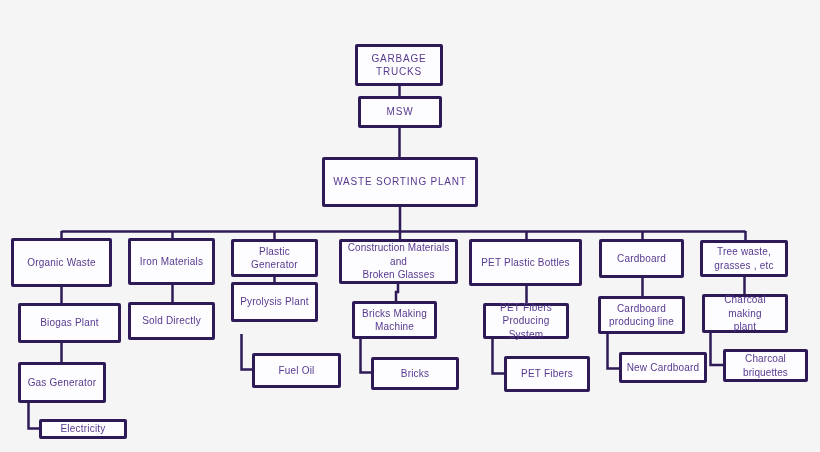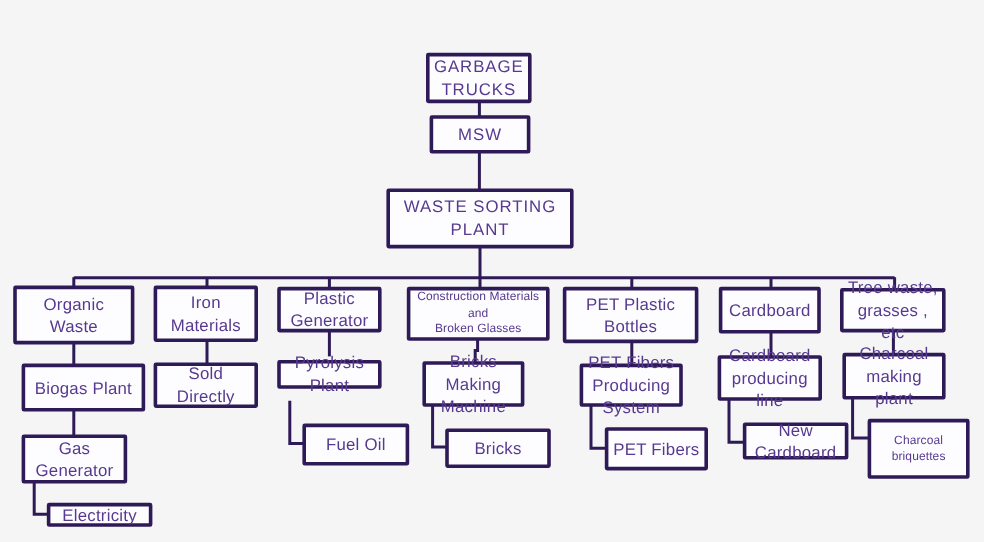"GARBAGE" .node { font-size: 14px -> 10px }
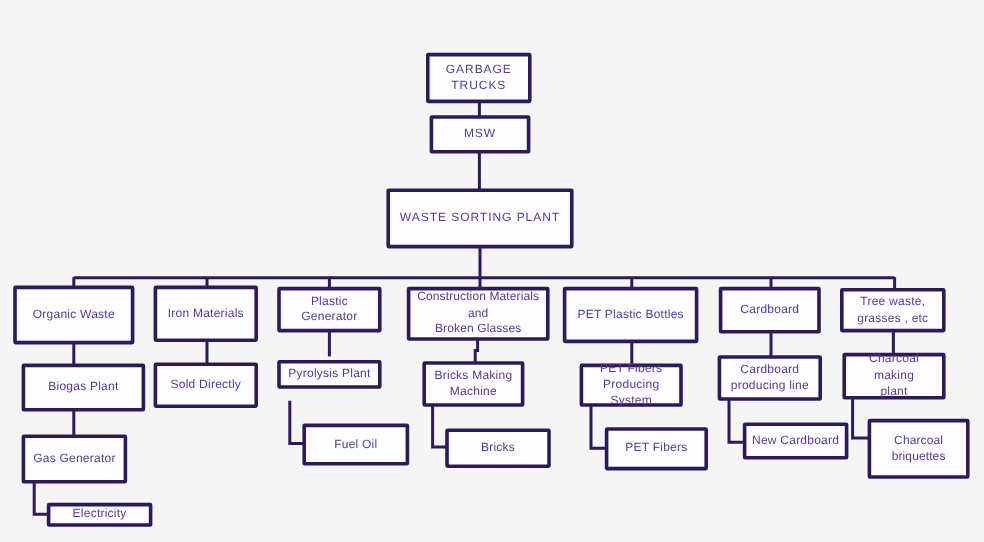"Pyrolysis Plant" div.node { height: 24px -> 40px; top: 300px -> 282px }
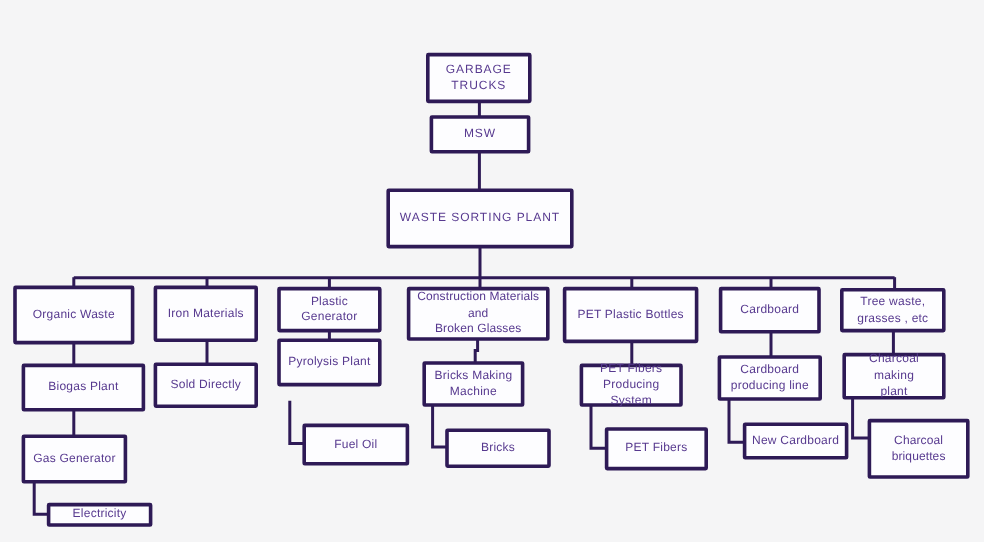"Charcoal briquettes" div.node { height: 50px -> 33px }
